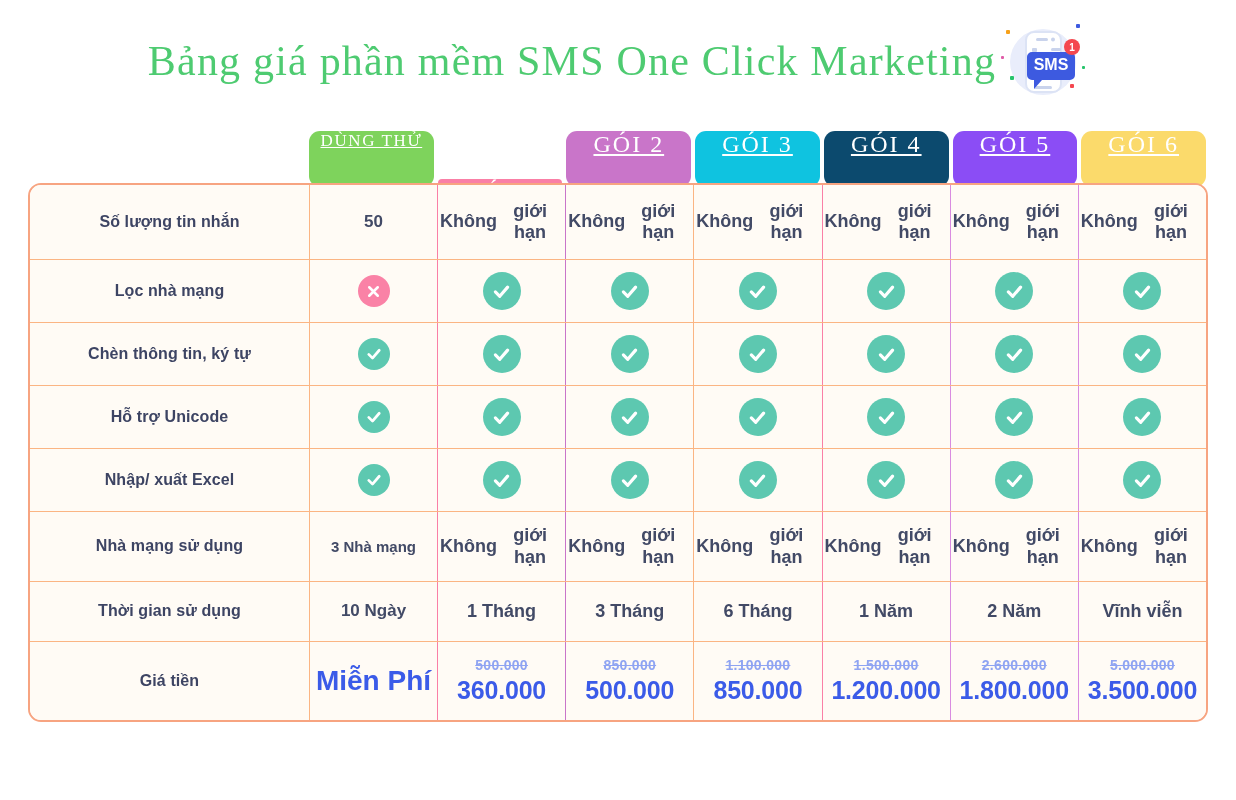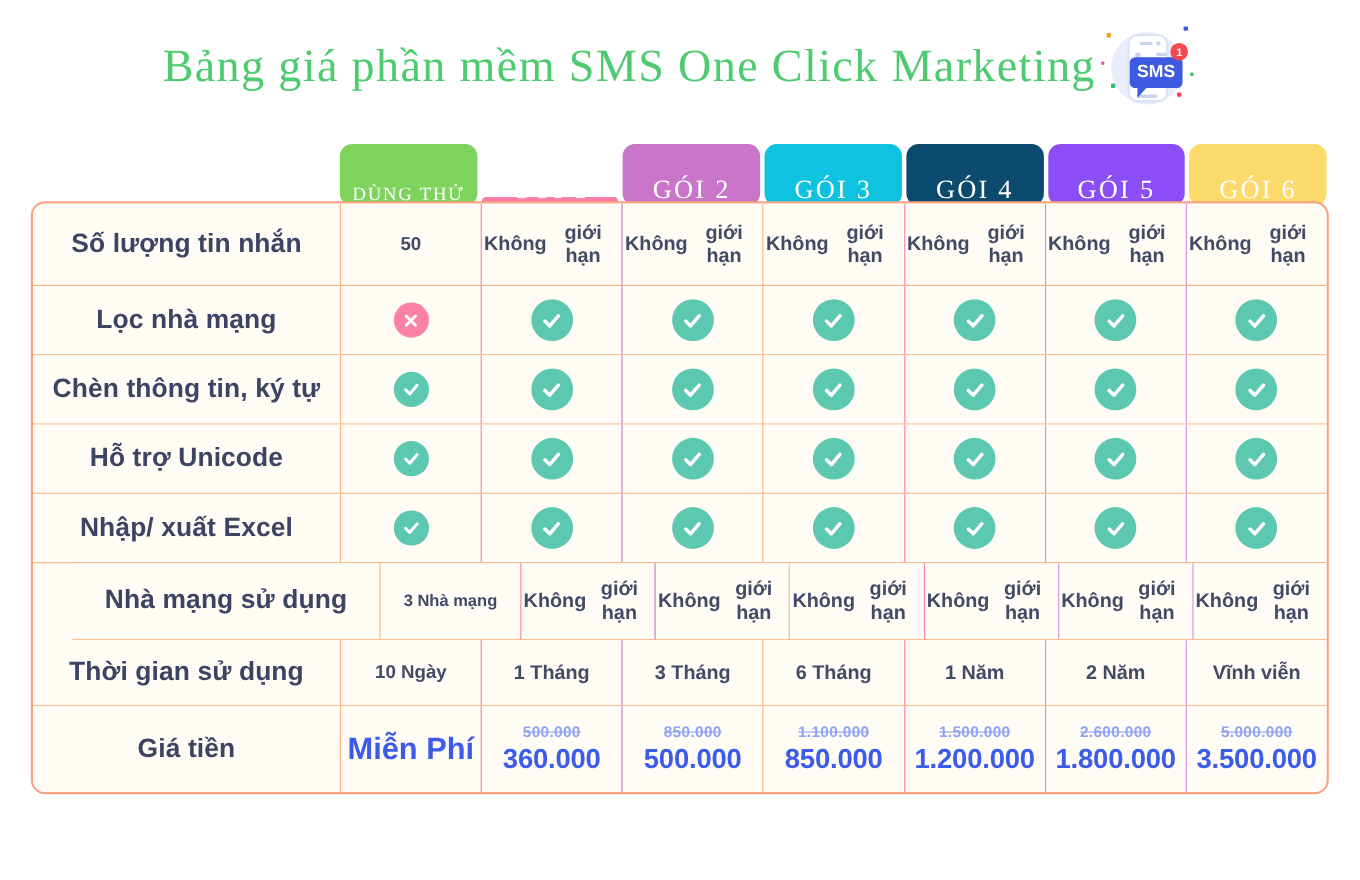"DÙNG THỬ" .head-cell { align-items: flex-end -> flex-start; text-decoration: none -> underline }
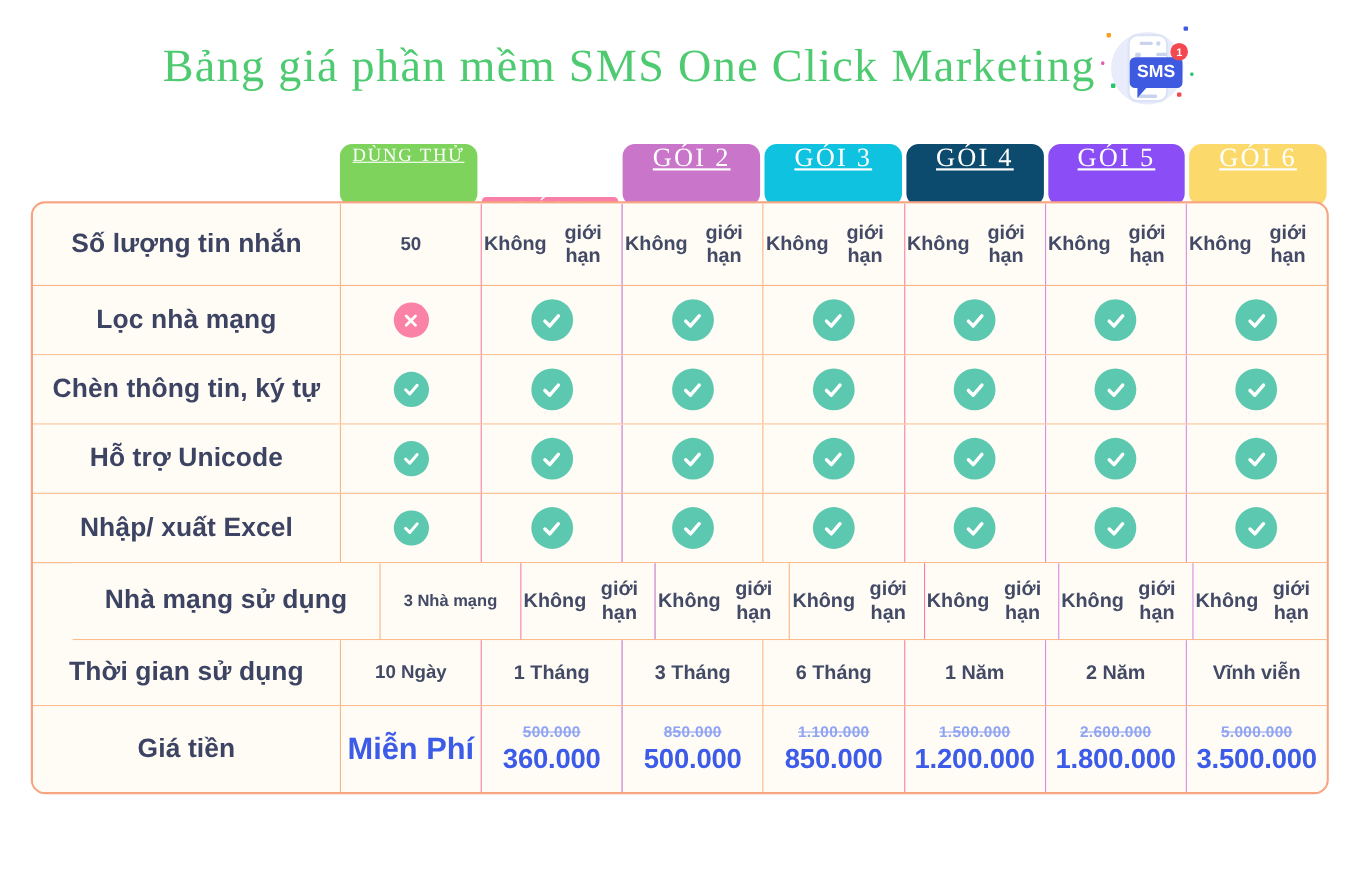"Số lượng tin nhắn" .cell.label { font-size: 24px -> 16px }
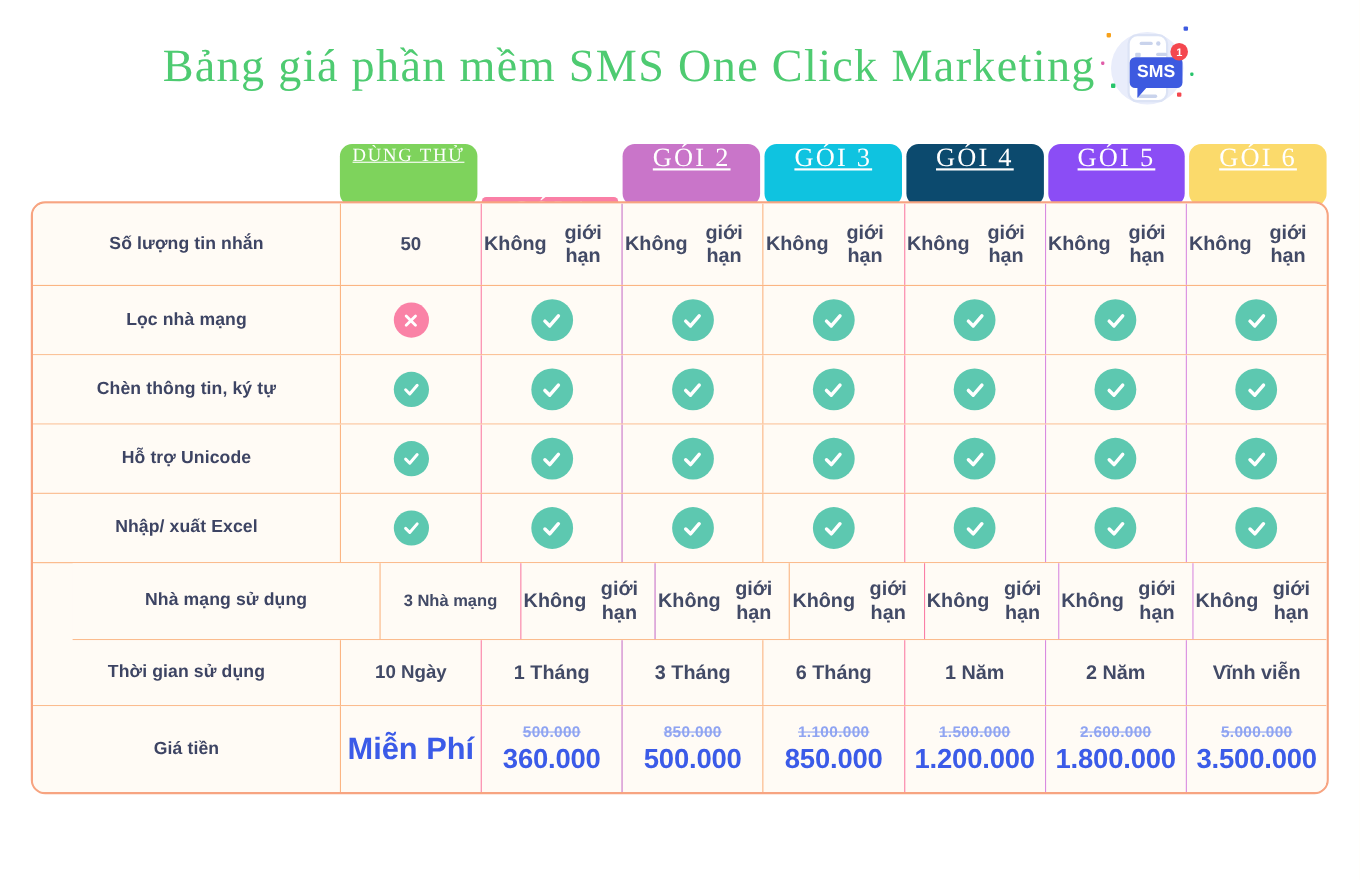"Nhà mạng sử dụng" .r-net { margin-left: 36px -> none }
